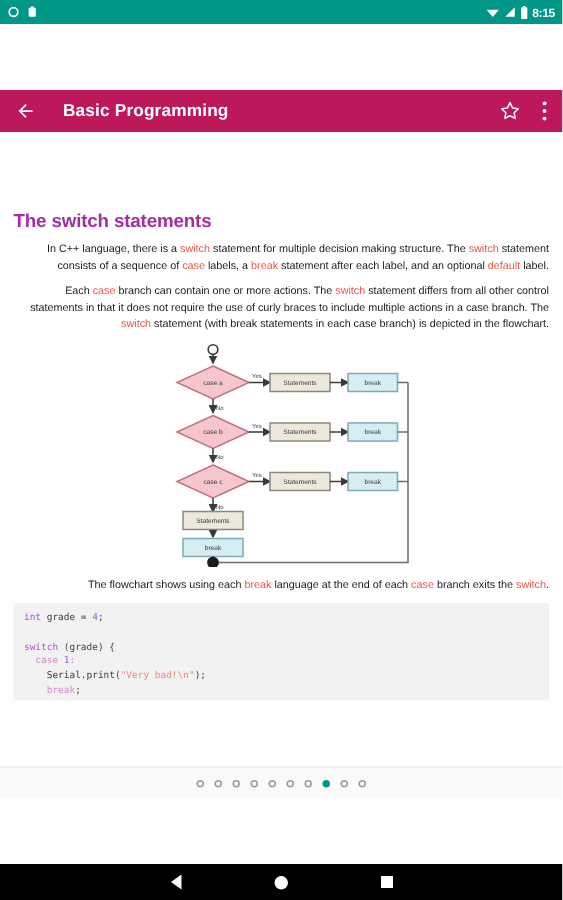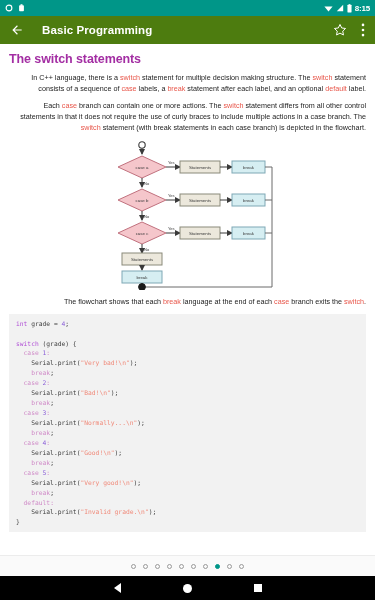"8:15" .phone { gap: none -> 44px }
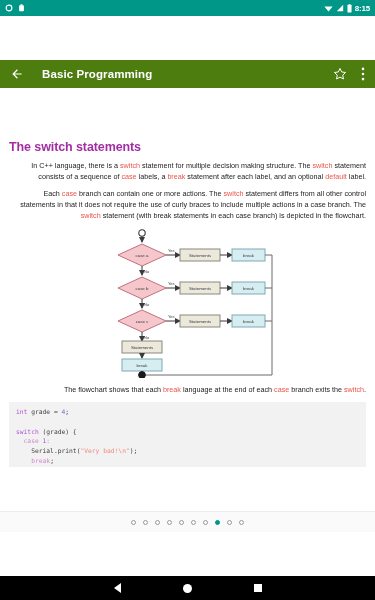"Basic Programming" .appbar { background: #4d7c0f -> #be185d }
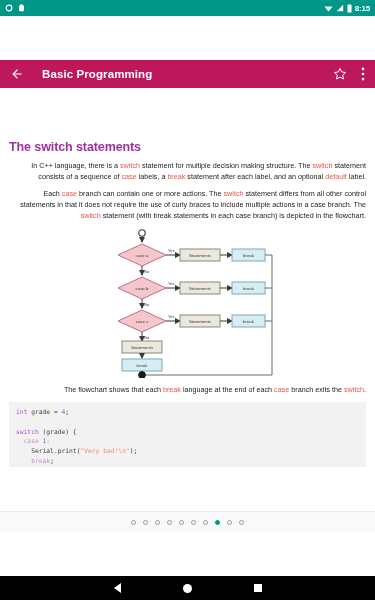"The flowchart shows that each" span { text: that -> using }
